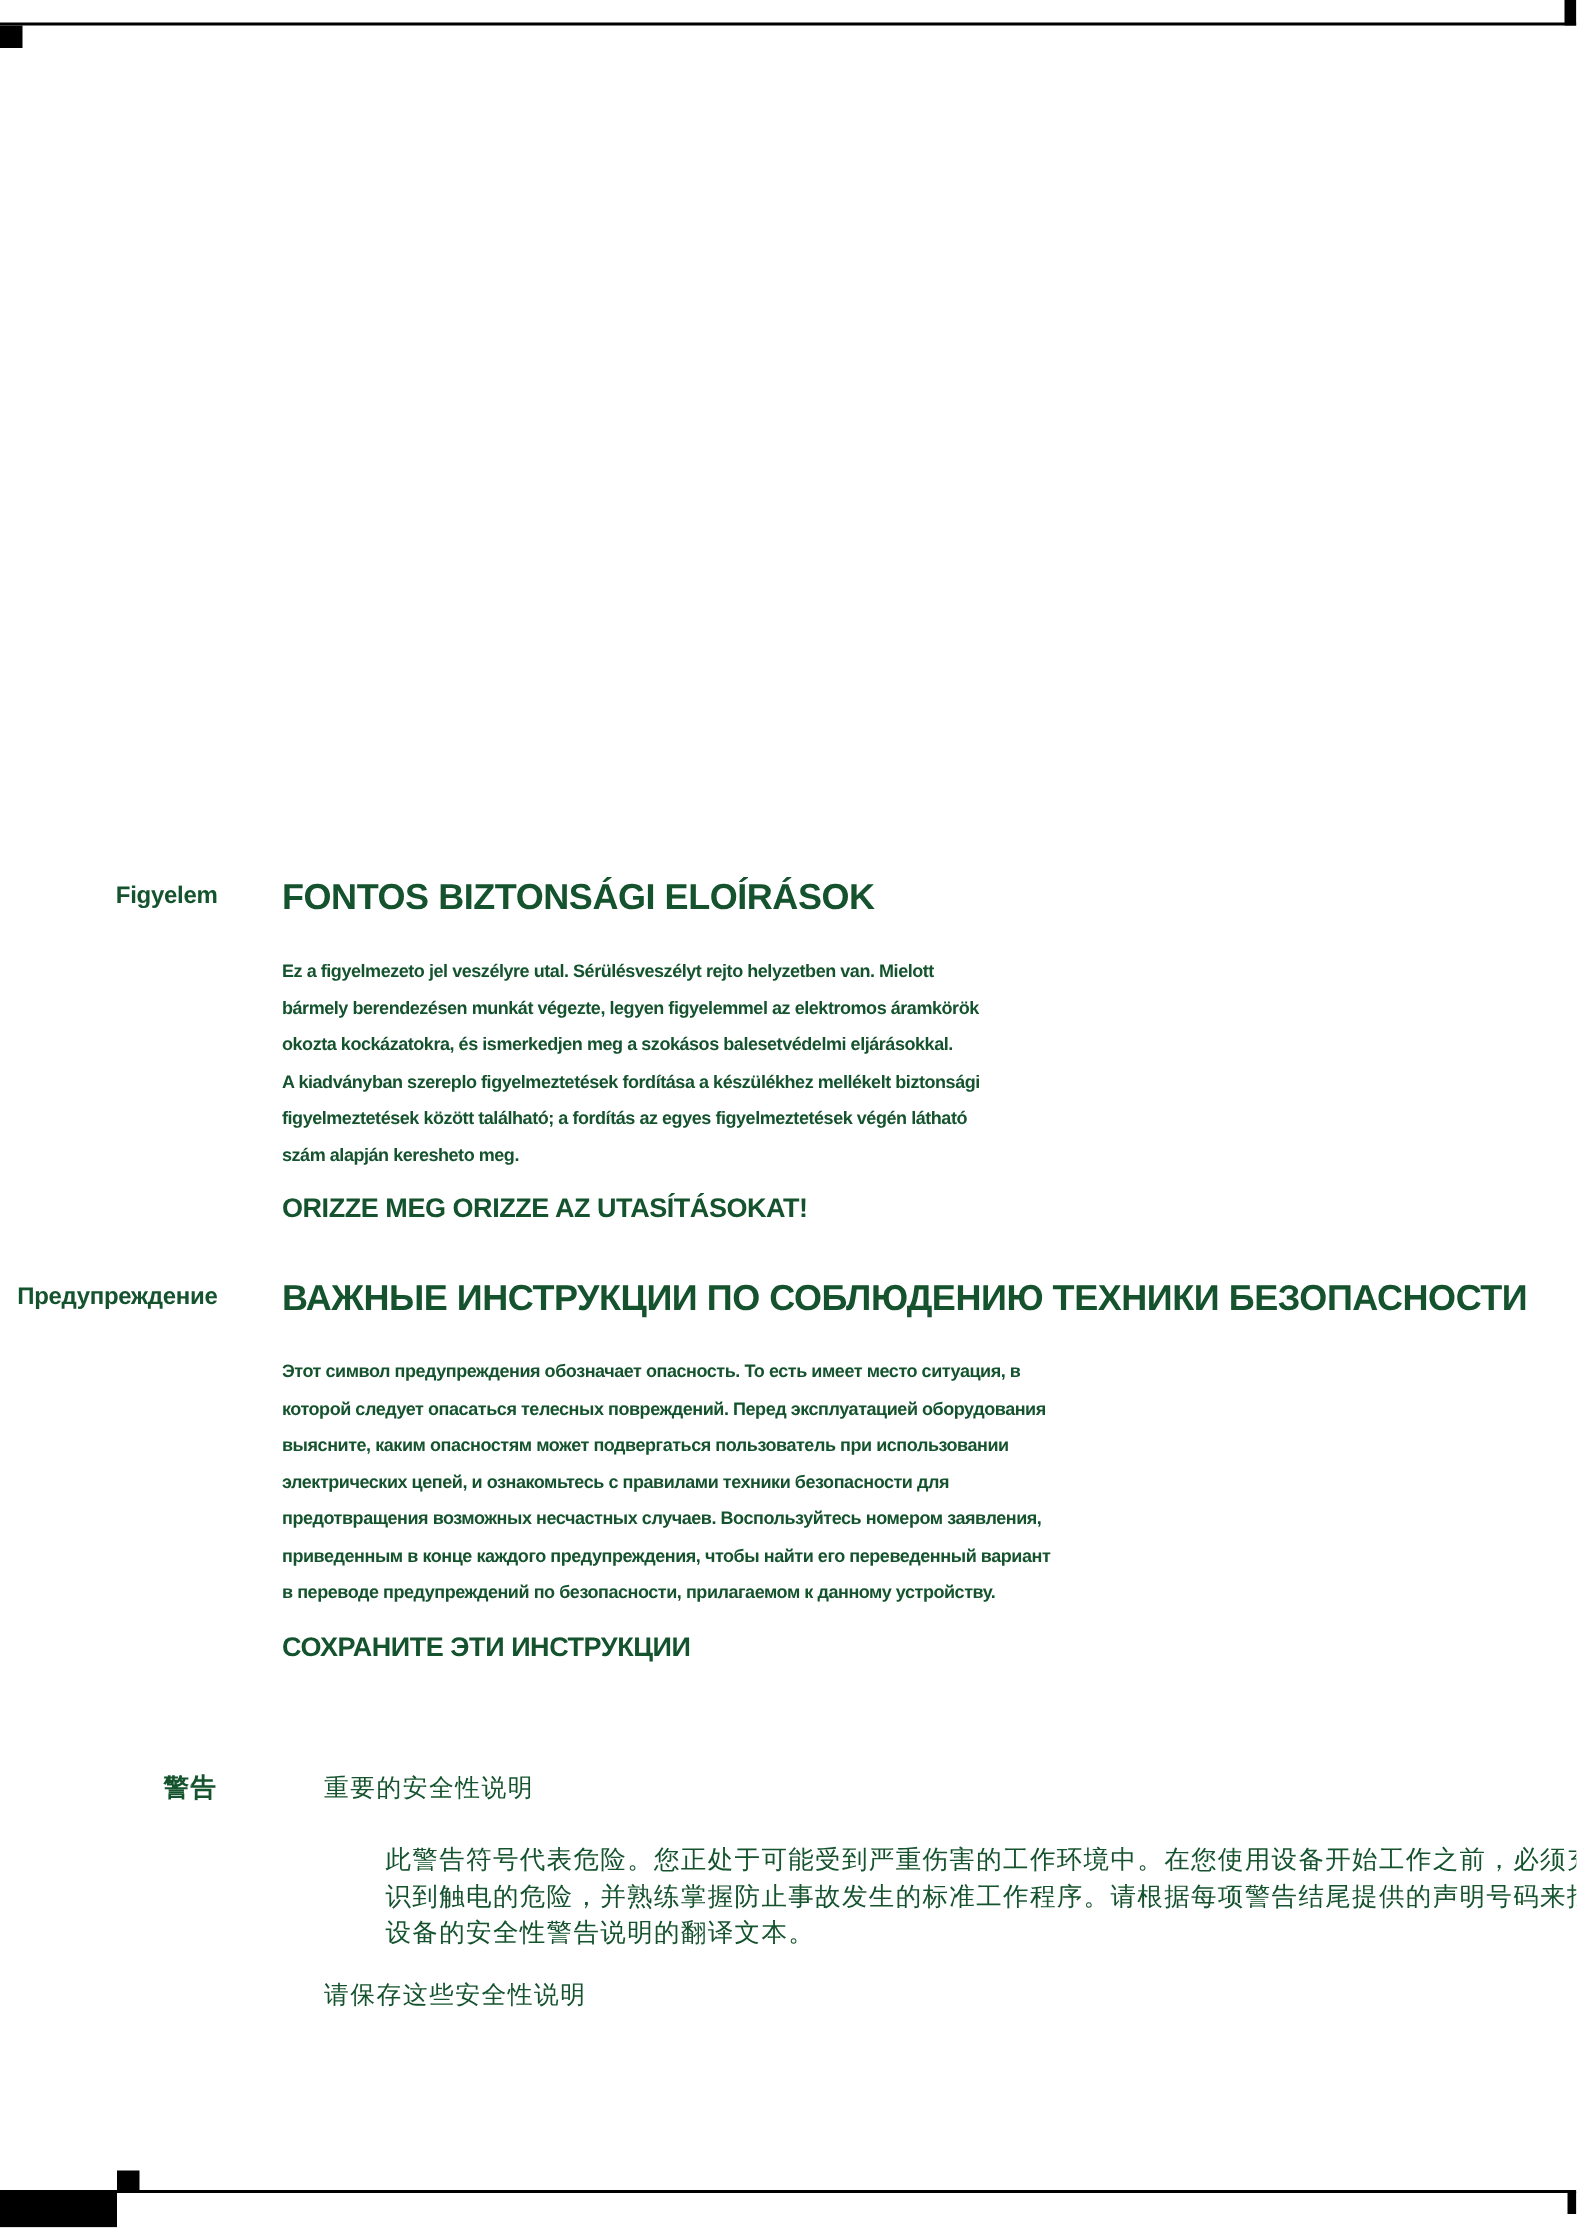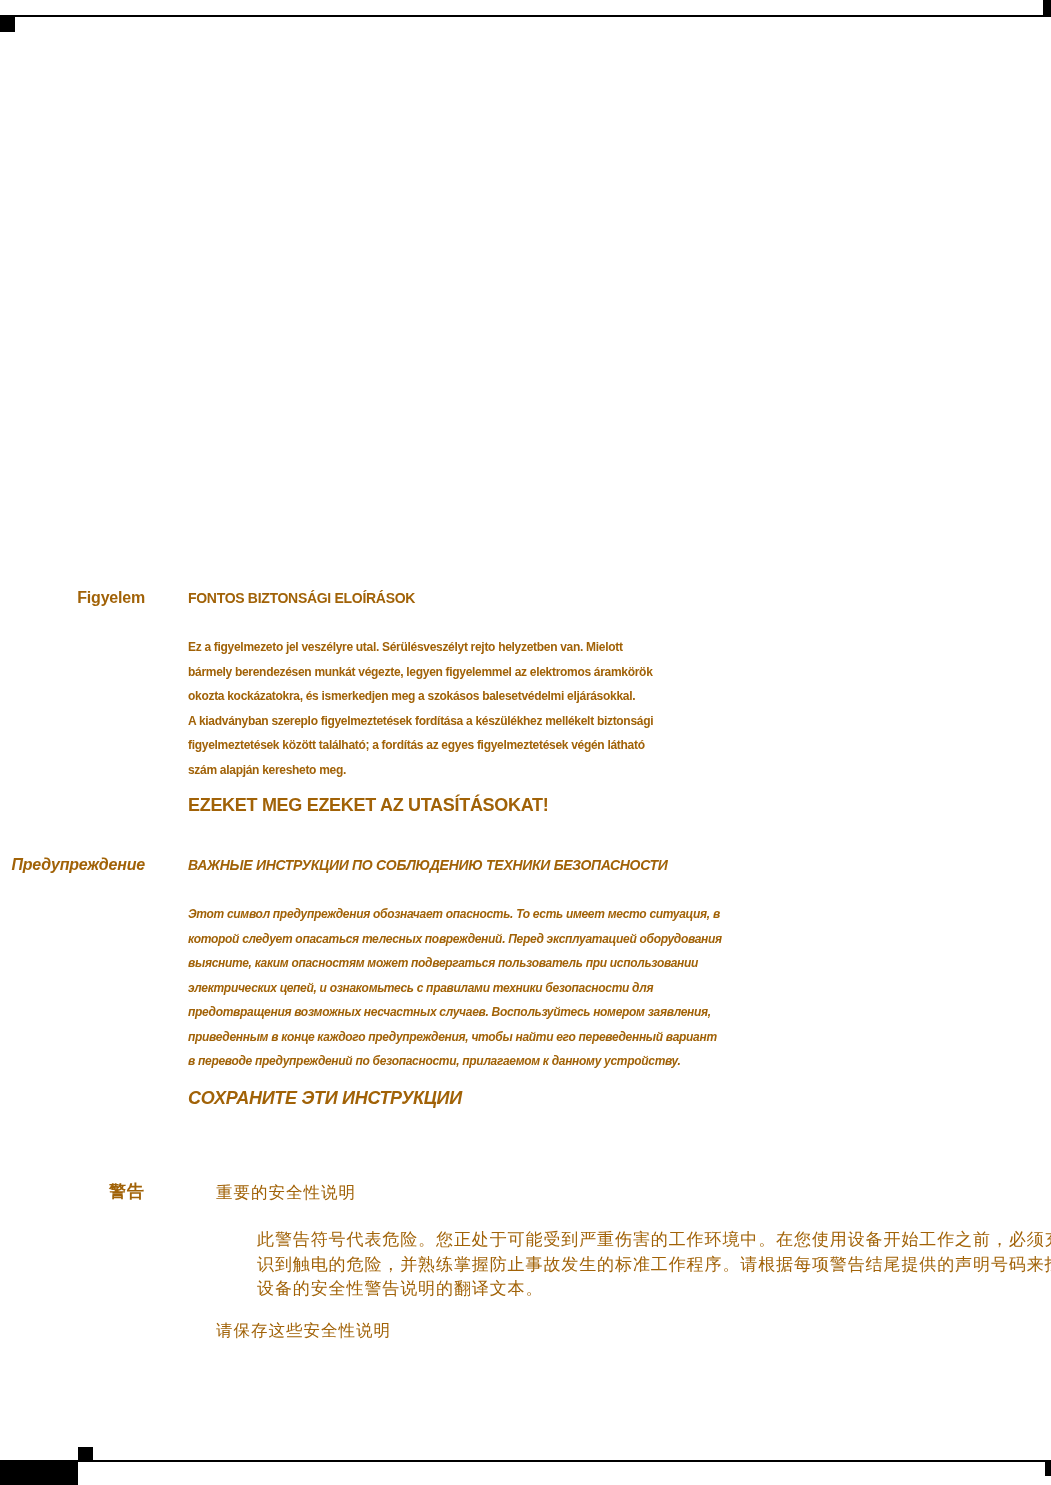"Figyelem" .page { color: #a16207 -> #14532d }
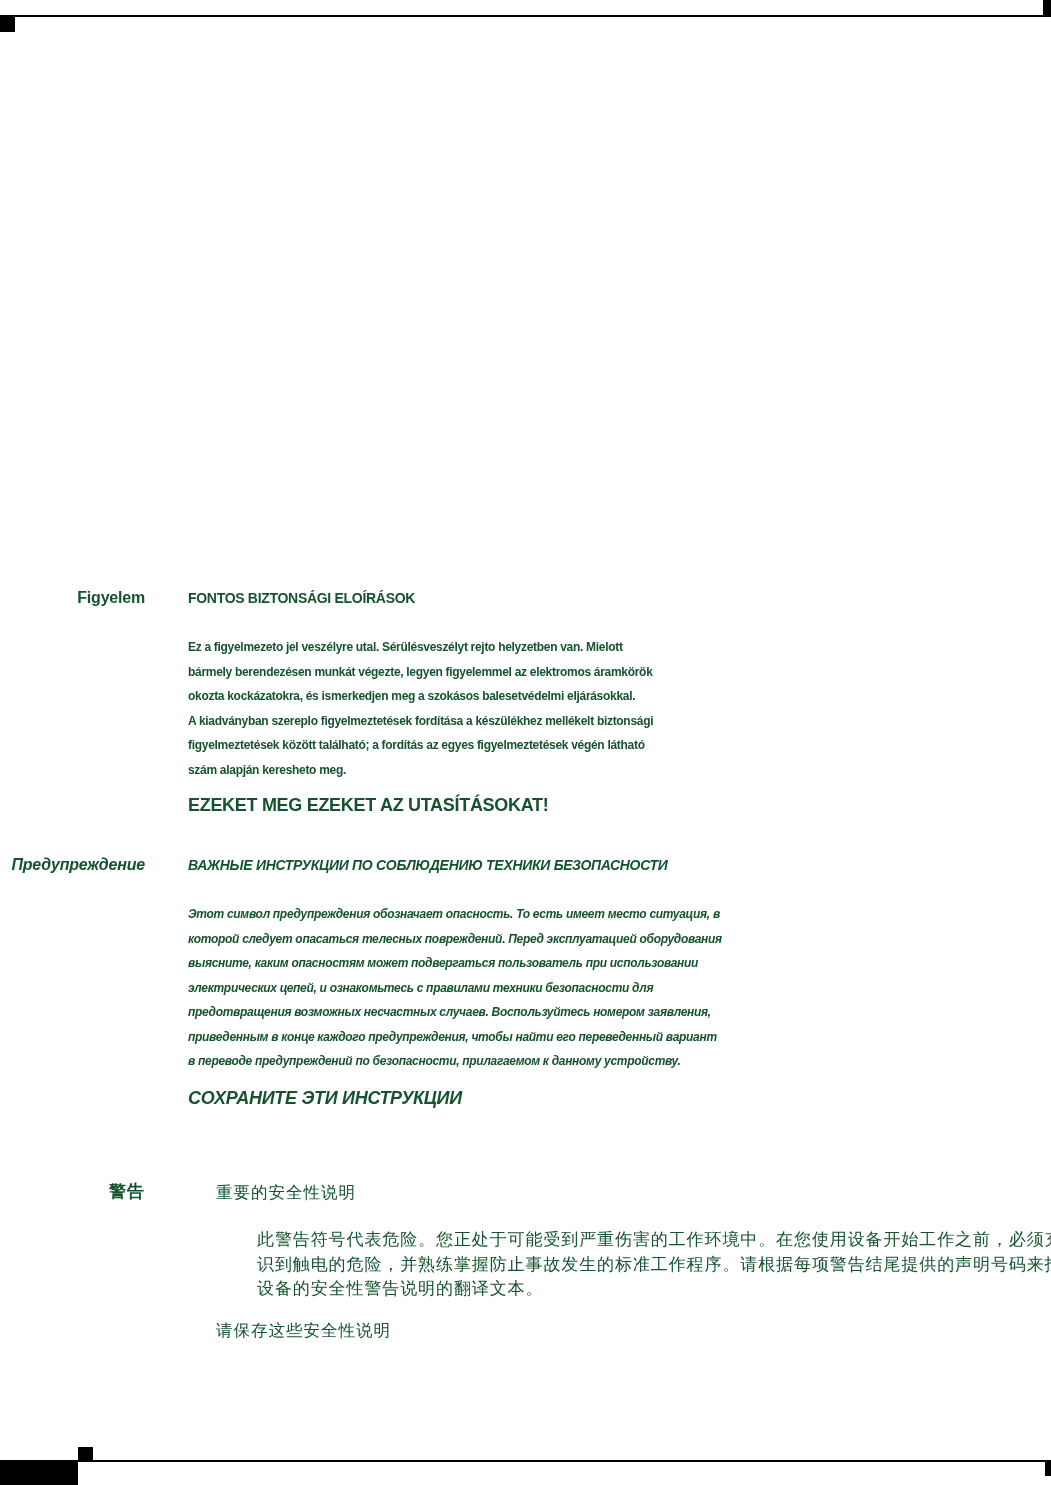"FONTOS BIZTONSÁGI ELOÍRÁSOK" .sec-heading { font-size: 14px -> 24px }
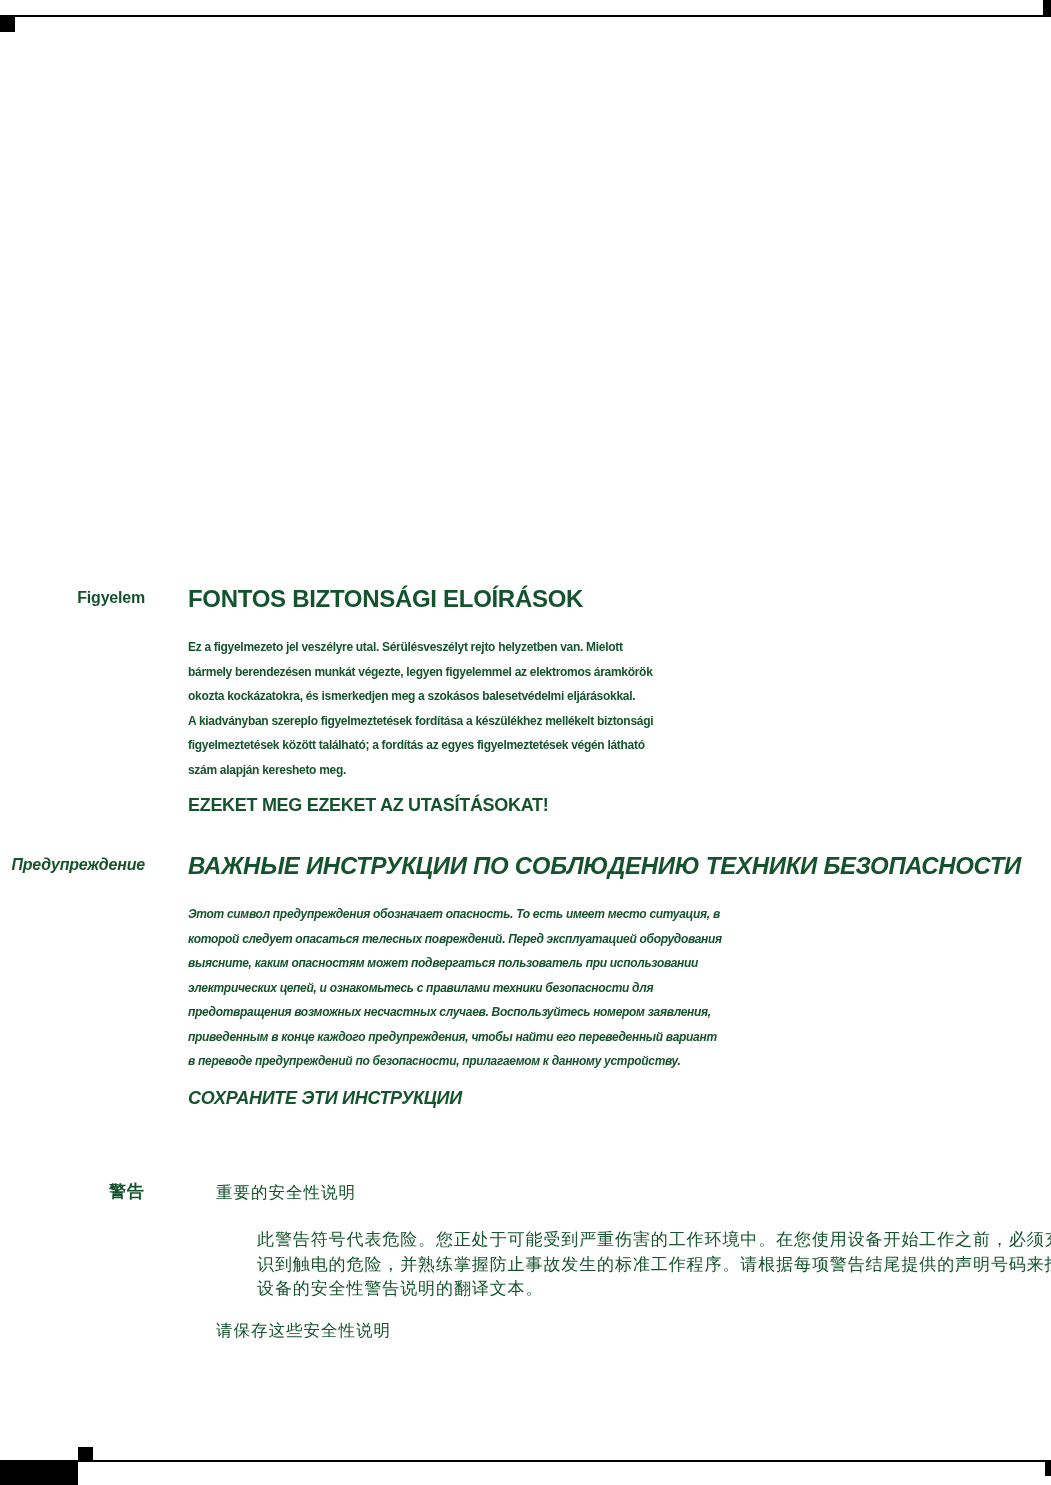"EZEKET MEG EZEKET AZ UTASÍTÁSOKAT!" div.sec-footer { text: EZEKET MEG EZEKET -> ORIZZE MEG ORIZZE }
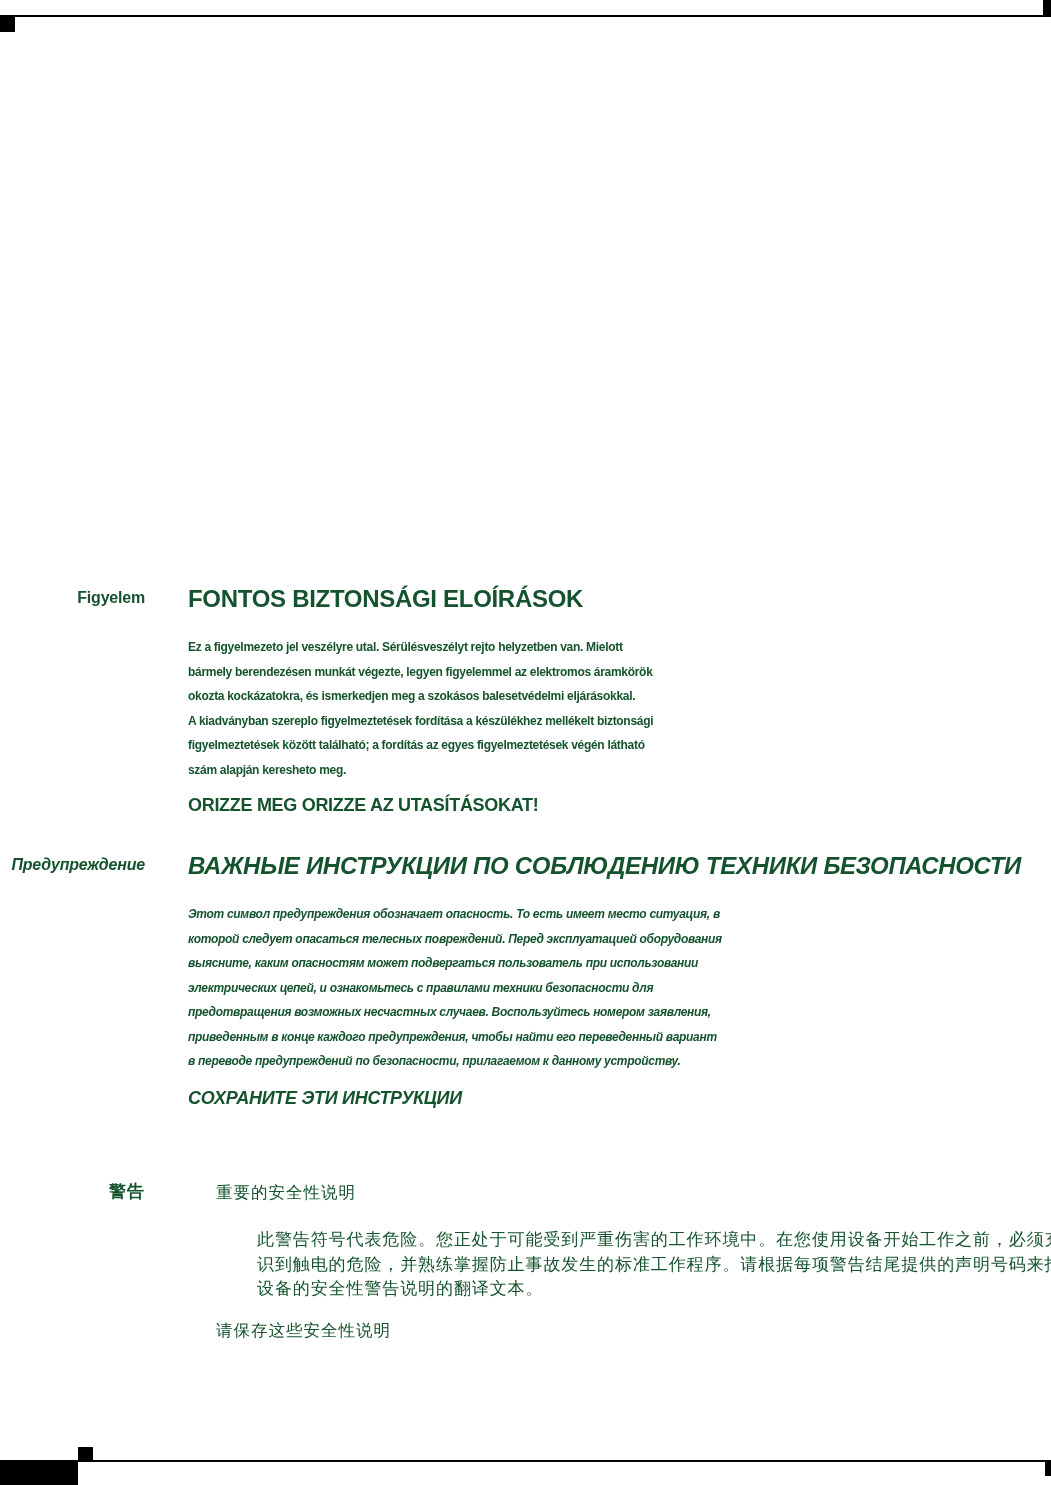"Предупреждение" .sec-ru { font-style: italic -> none }
